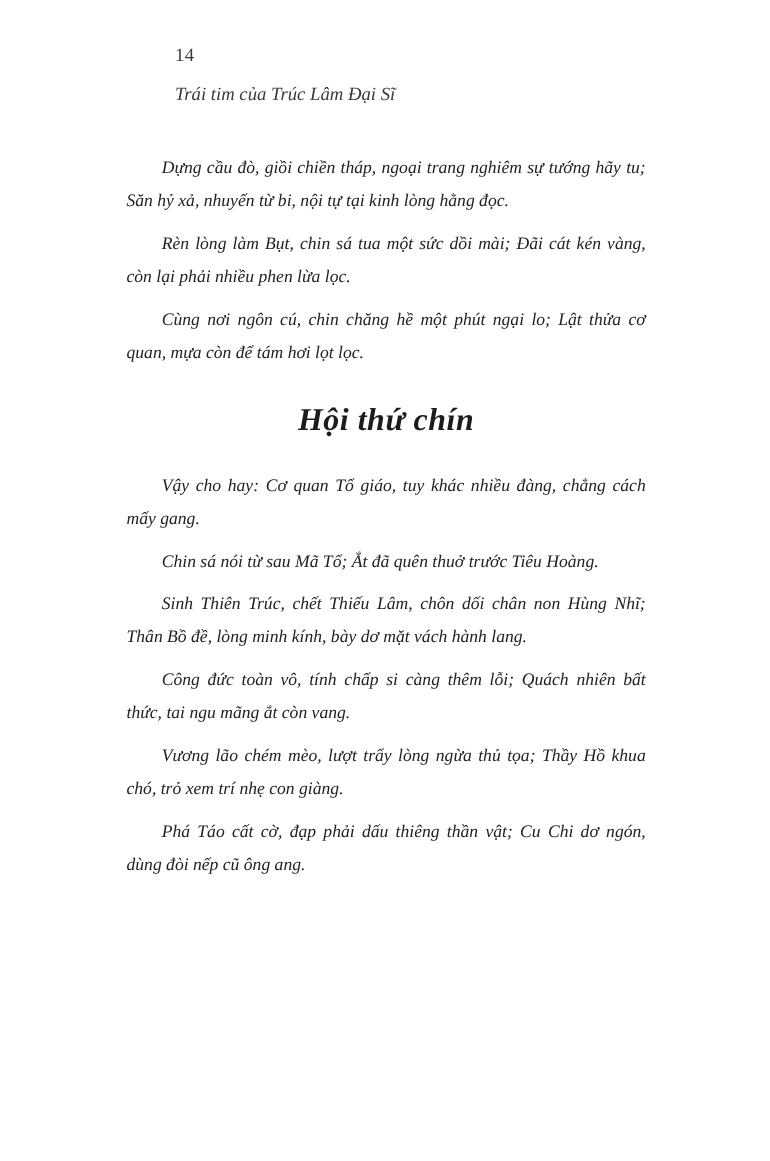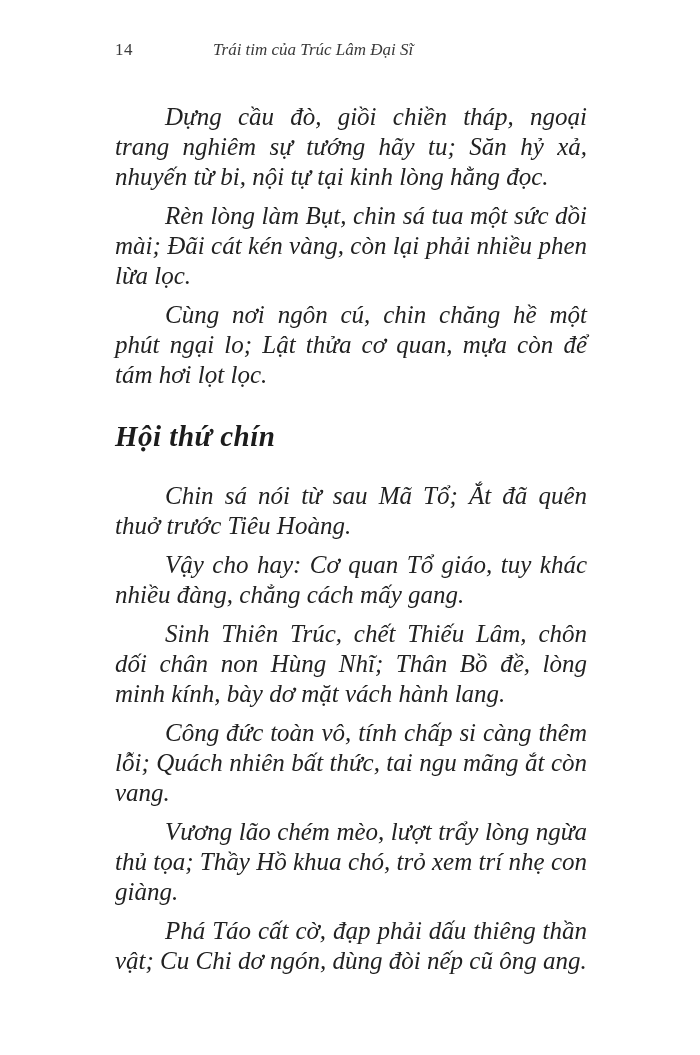"14" .running-header { flex-direction: none -> column; gap: 36px -> 16px }
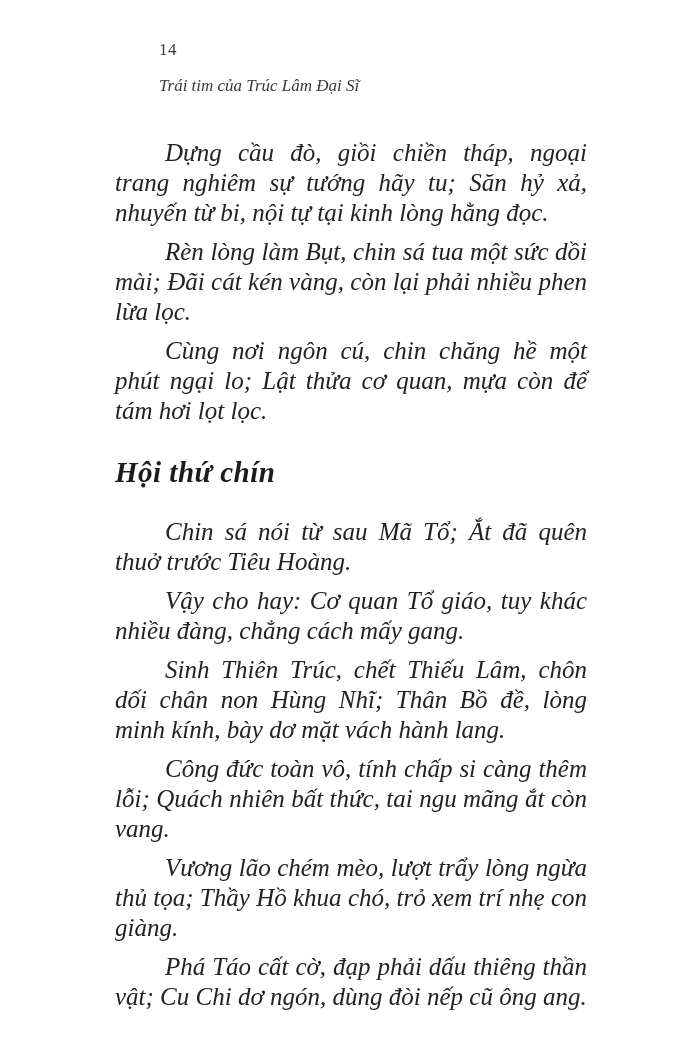"Dựng cầu đò, giồi chiền" .body-text p { font-size: 25px -> 16px }
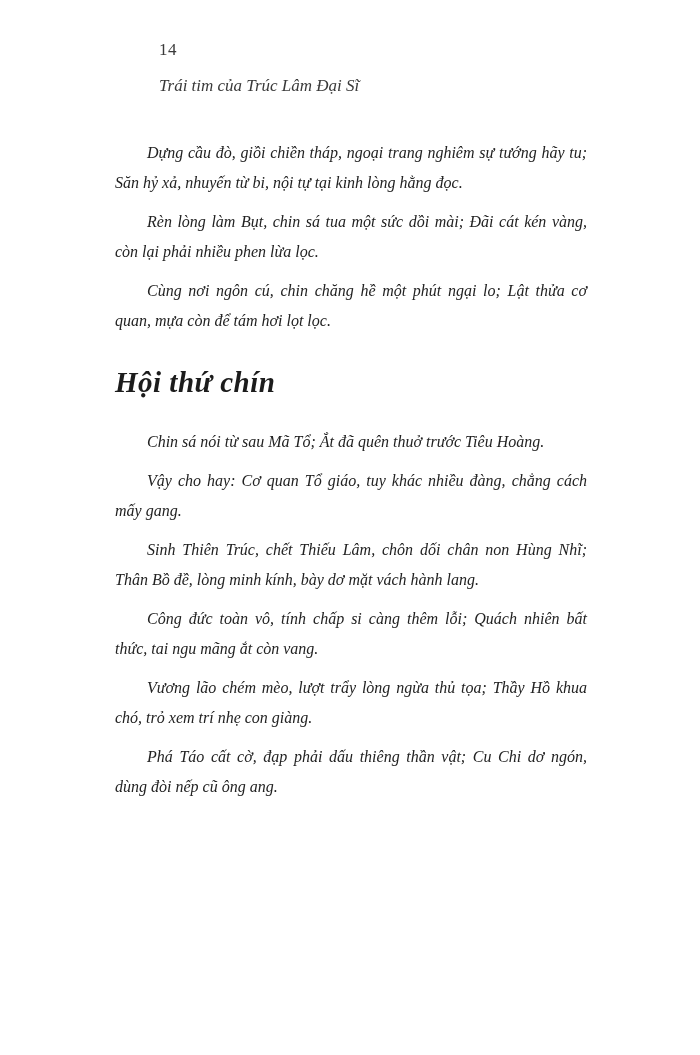"Hội thứ chín" .section-heading { text-align: left -> center }
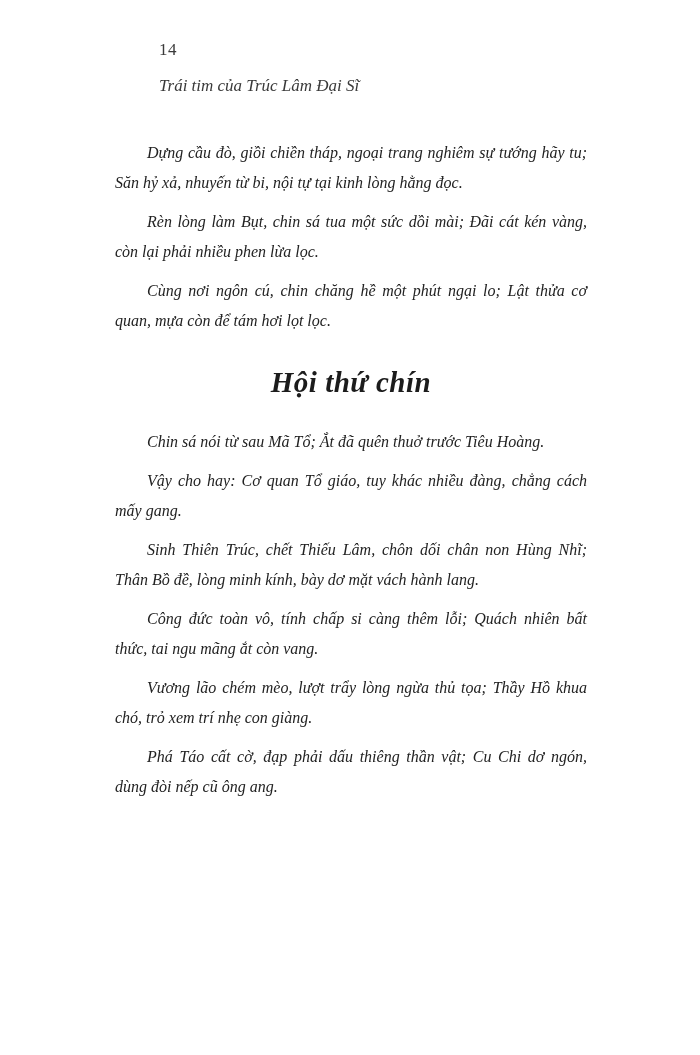"Chin sá nói từ sau" p { order: before "Vậy cho hay: Cơ quan" -> after "Vậy cho hay: Cơ quan" }
